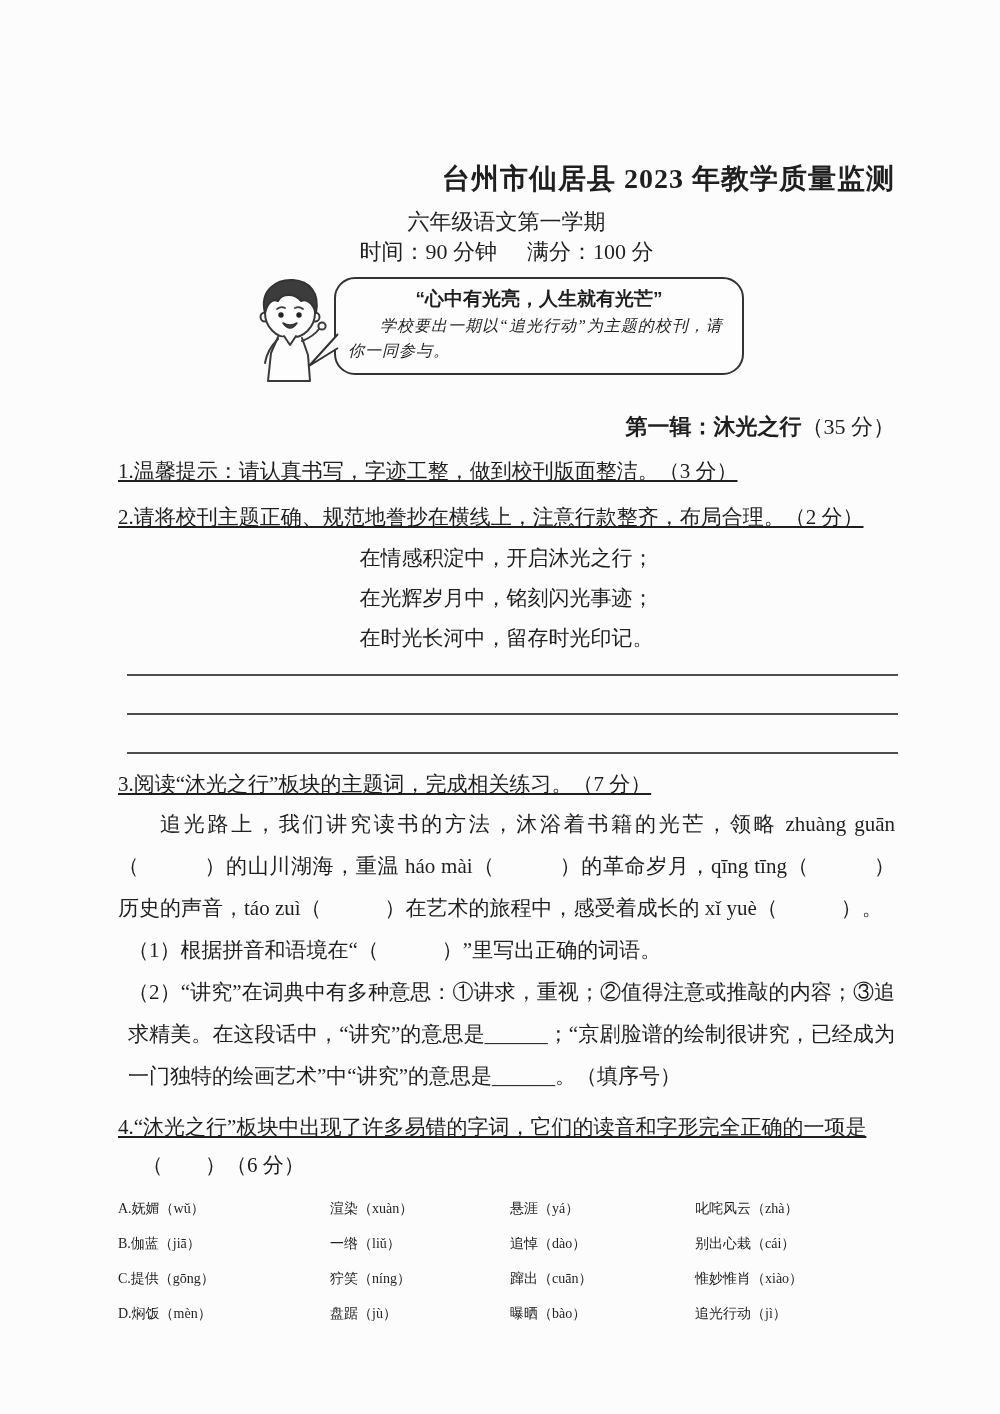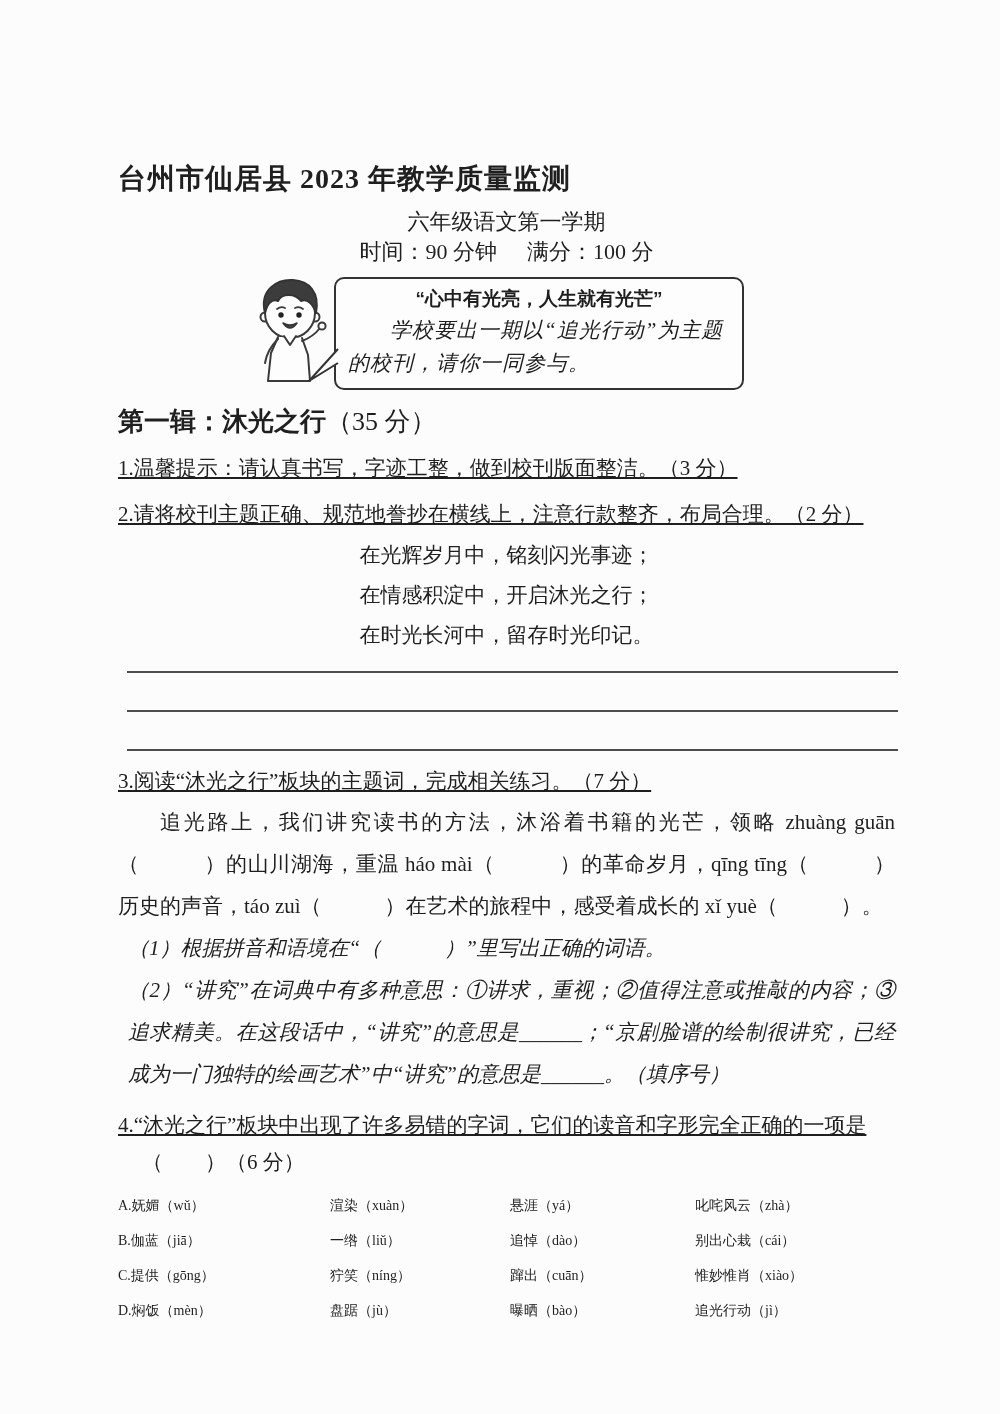"台州市仙居县 2023 年教学质量监测" .title { text-align: left -> right }
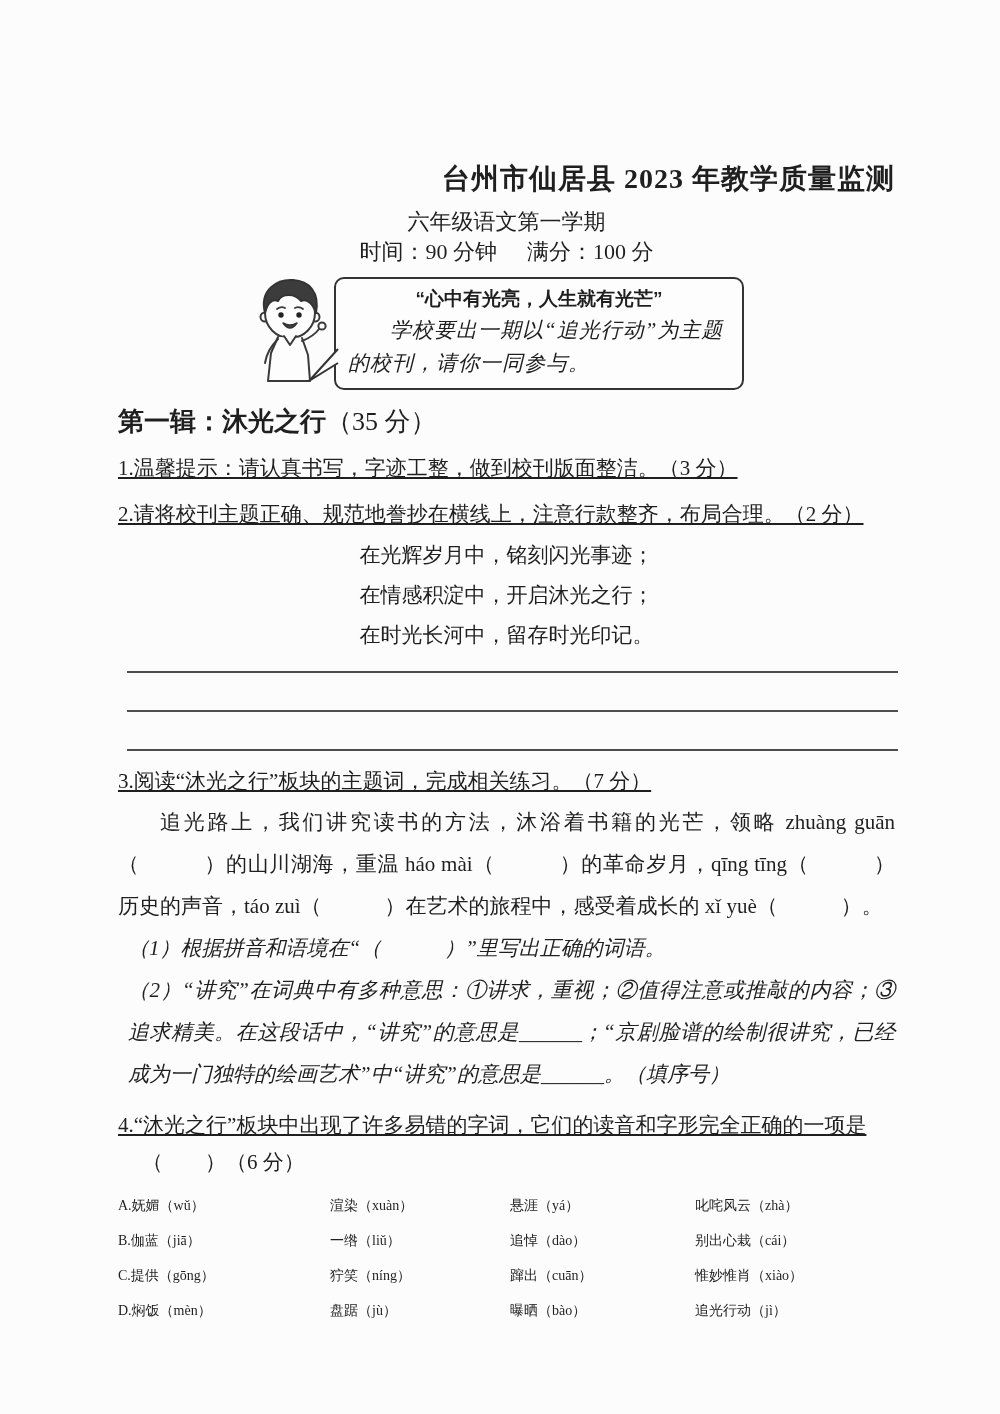"“心中有光亮，人生就有光芒”" .bubble { border-radius: 10px -> 21px }
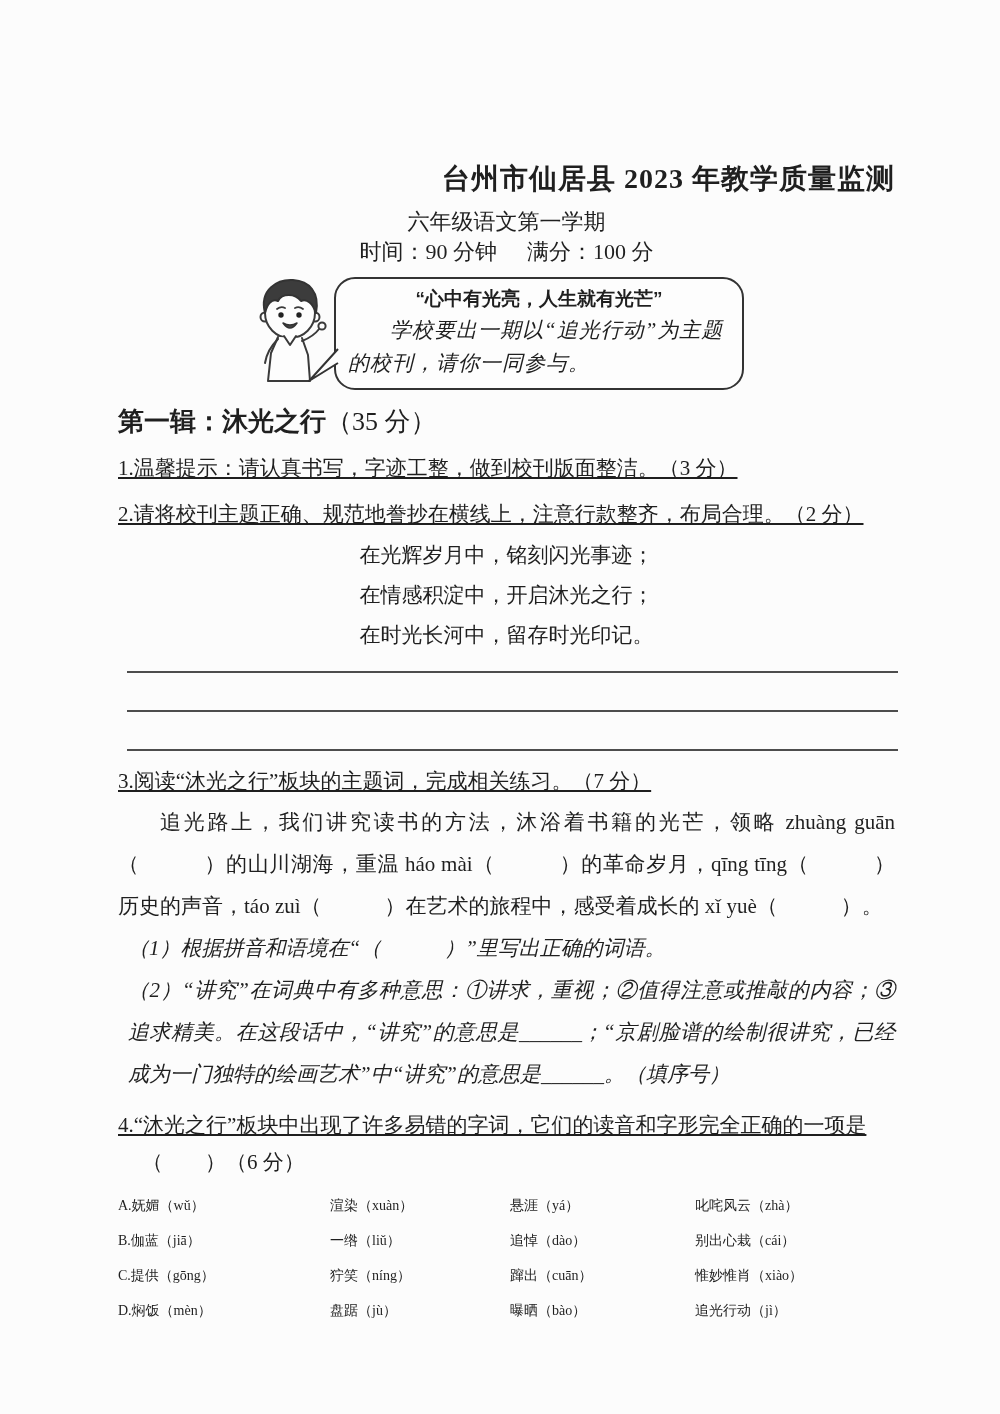"学校要出一期以“追光行动”为主题的校刊，请你一同参与。" .bubble-text { font-size: 21px -> 16px }
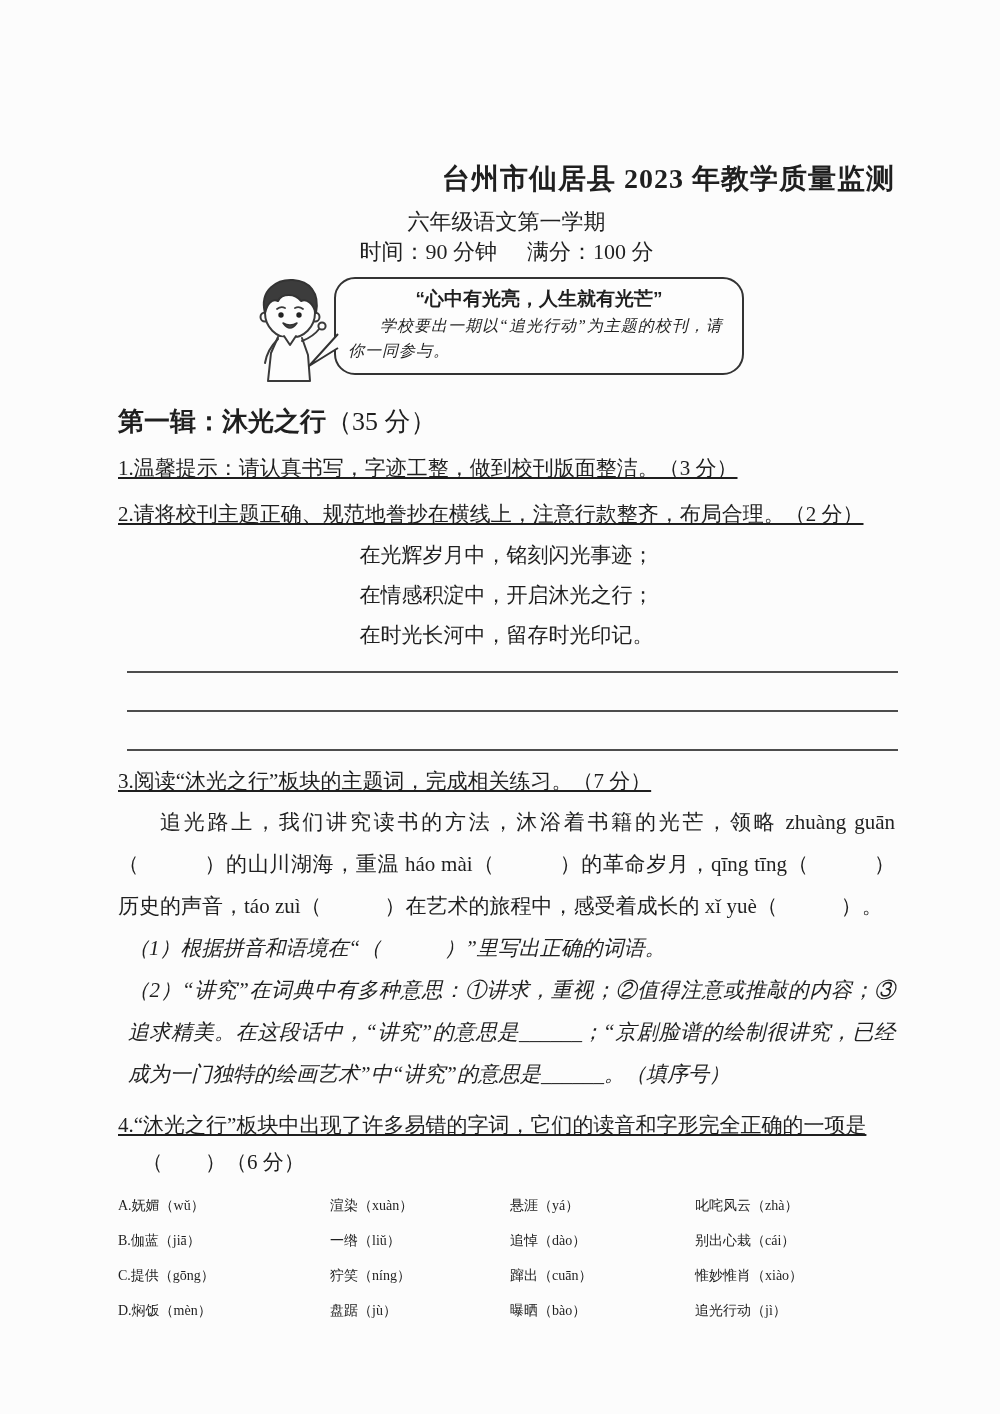"第一辑：沐光之行（35 分）" .section-heading { font-size: 26px -> 22px; margin-top: 12px -> 20px; text-align: left -> right }
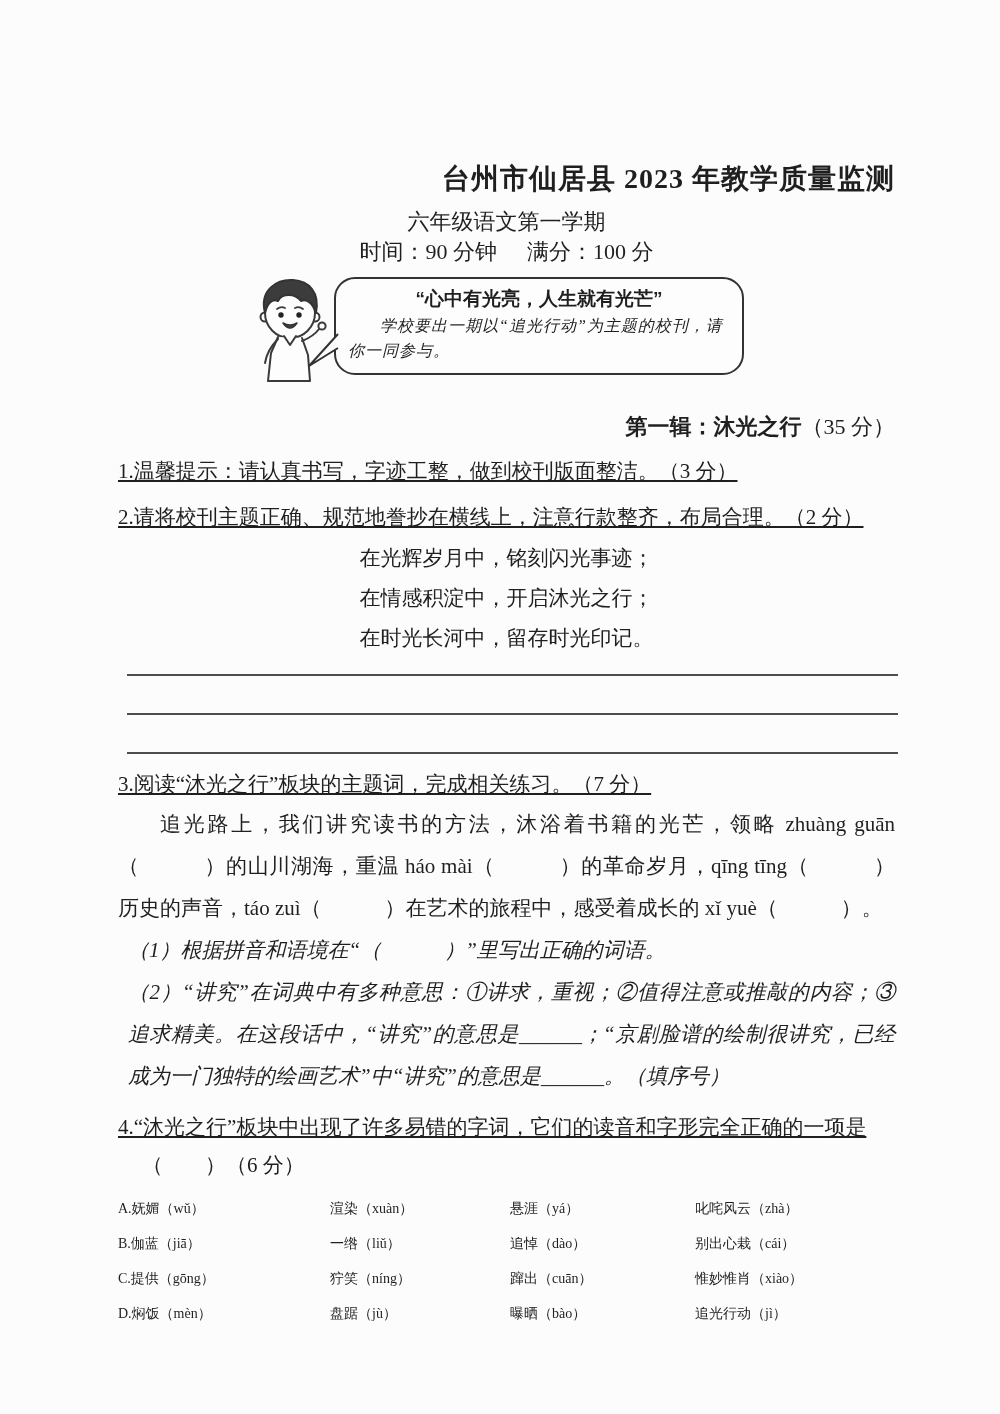"在光辉岁月中，铭刻闪光事迹；" div.copy-line { order: before "在情感积淀中，开启沐光之行；" -> after "在情感积淀中，开启沐光之行；" }
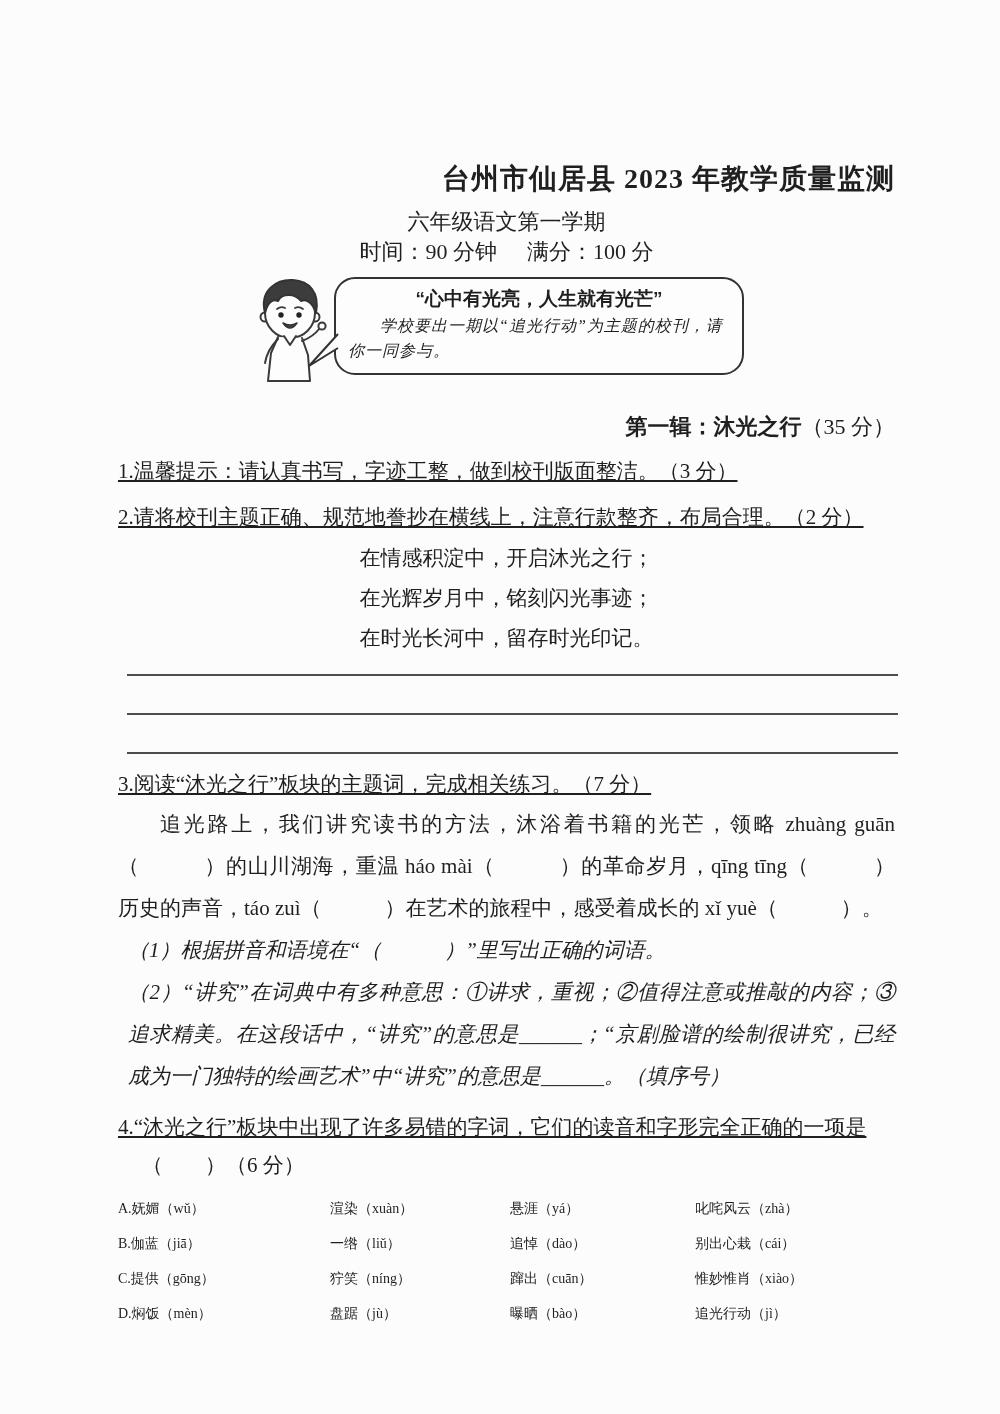"（1）根据拼音和语境在“（ ）”里写出正确的词语。" .subq { font-style: italic -> none }
